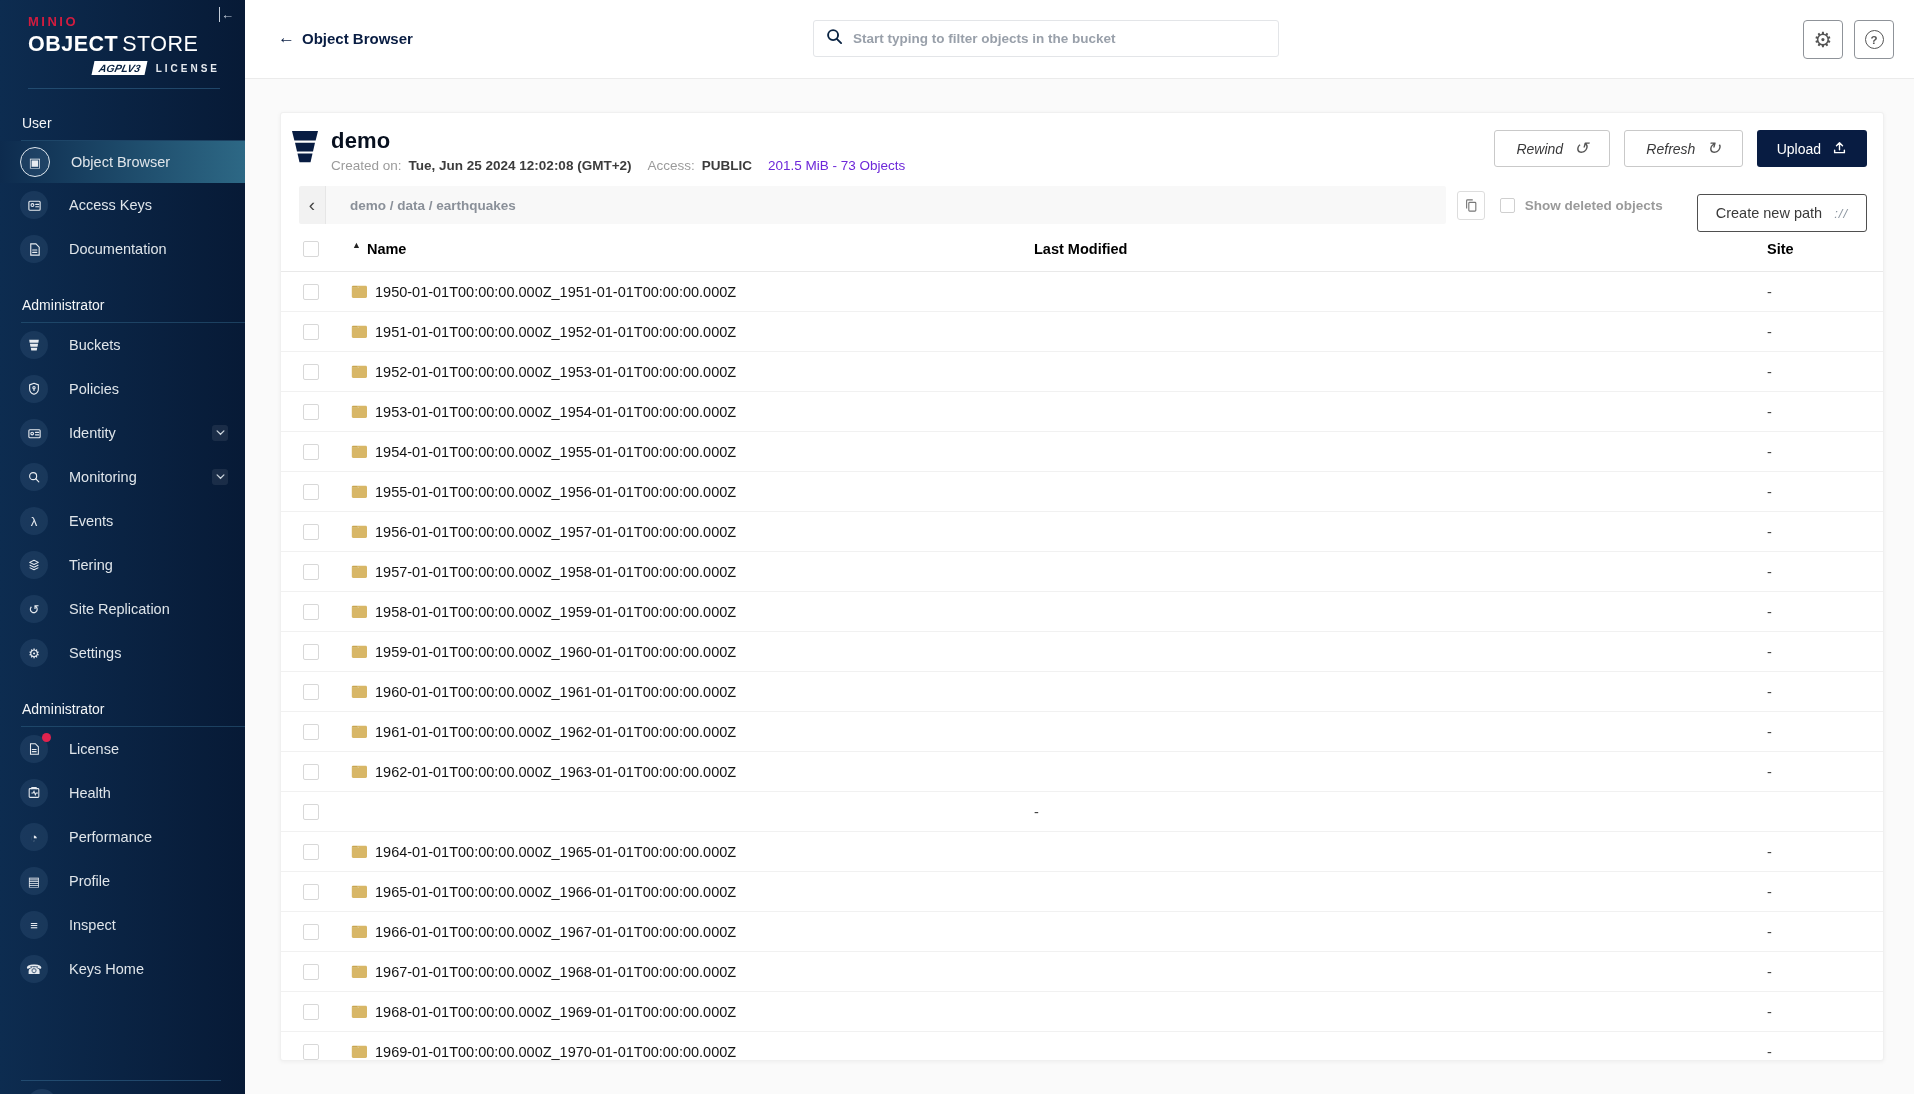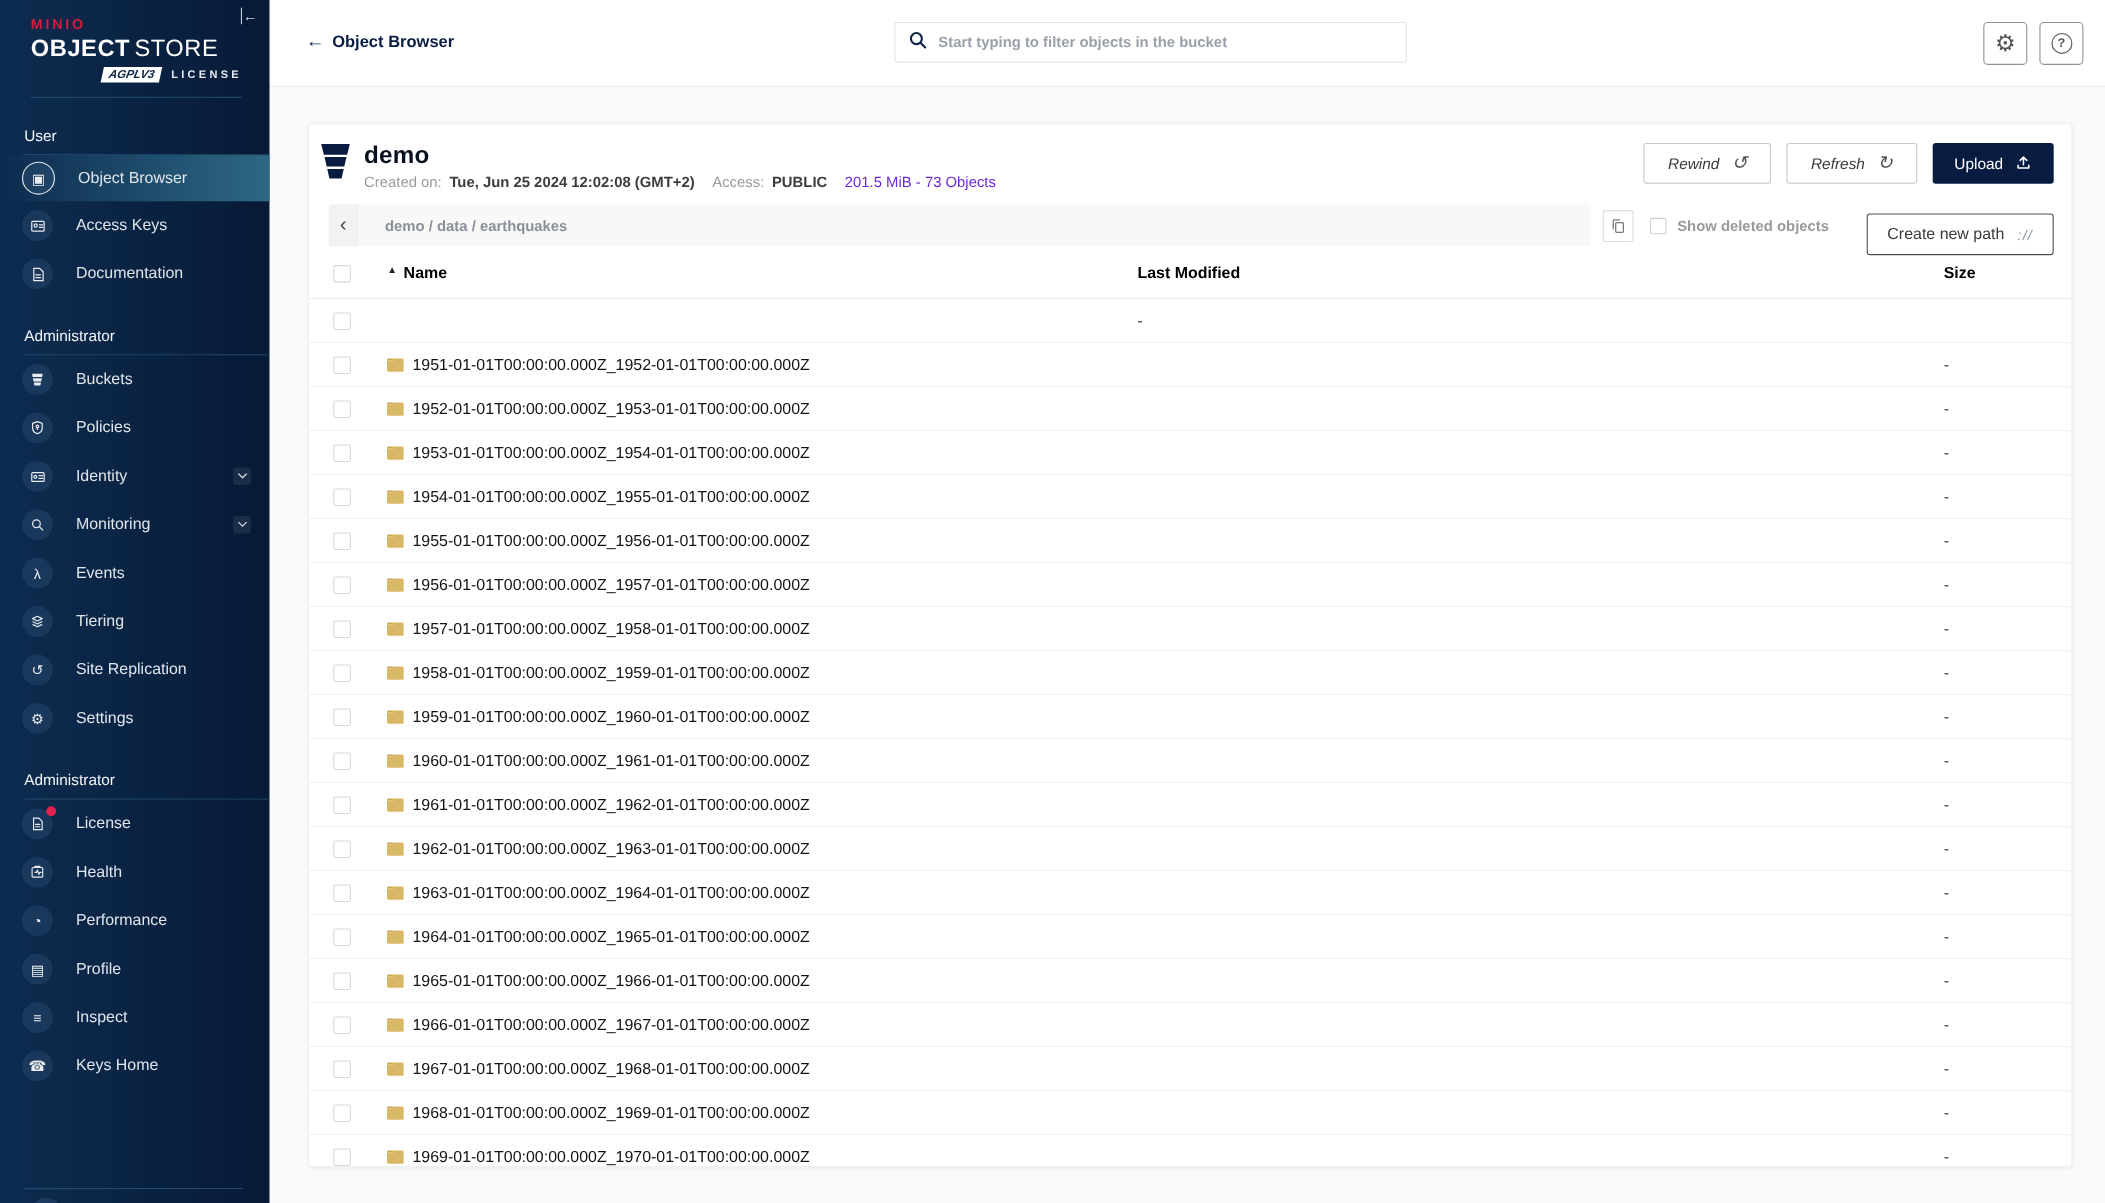"Size" span { text: Size -> Site }
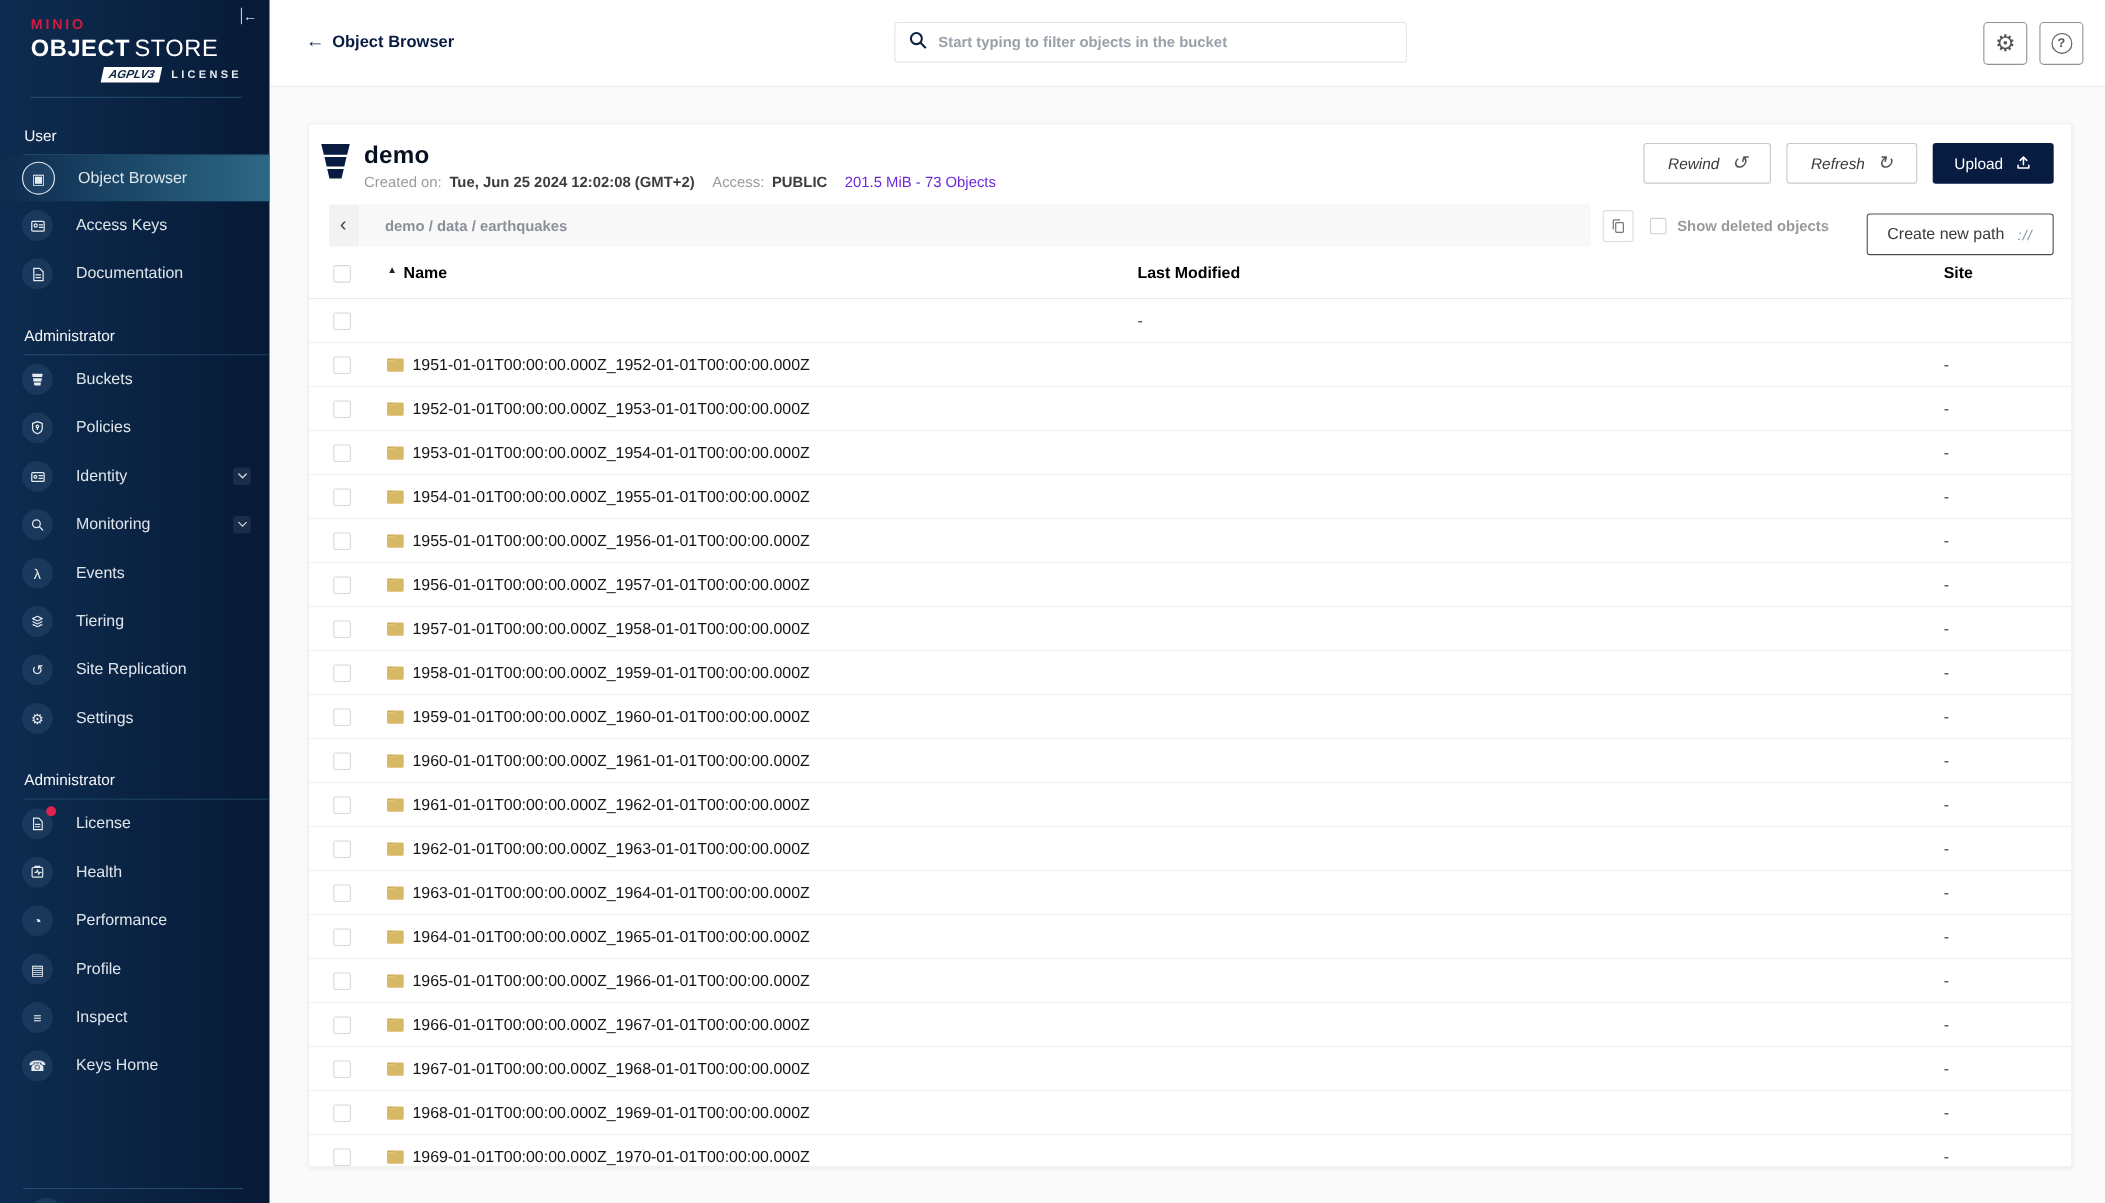"1950-01-01T00:00:00.000Z_1951-01-01T00:0" span.cell-name { html: none -> <span> <svg> <path></path> <path></path> </svg> <span>1950-01-01T00:00:00.000Z_1951-01-01T00:00:00.000Z</span> </span> }
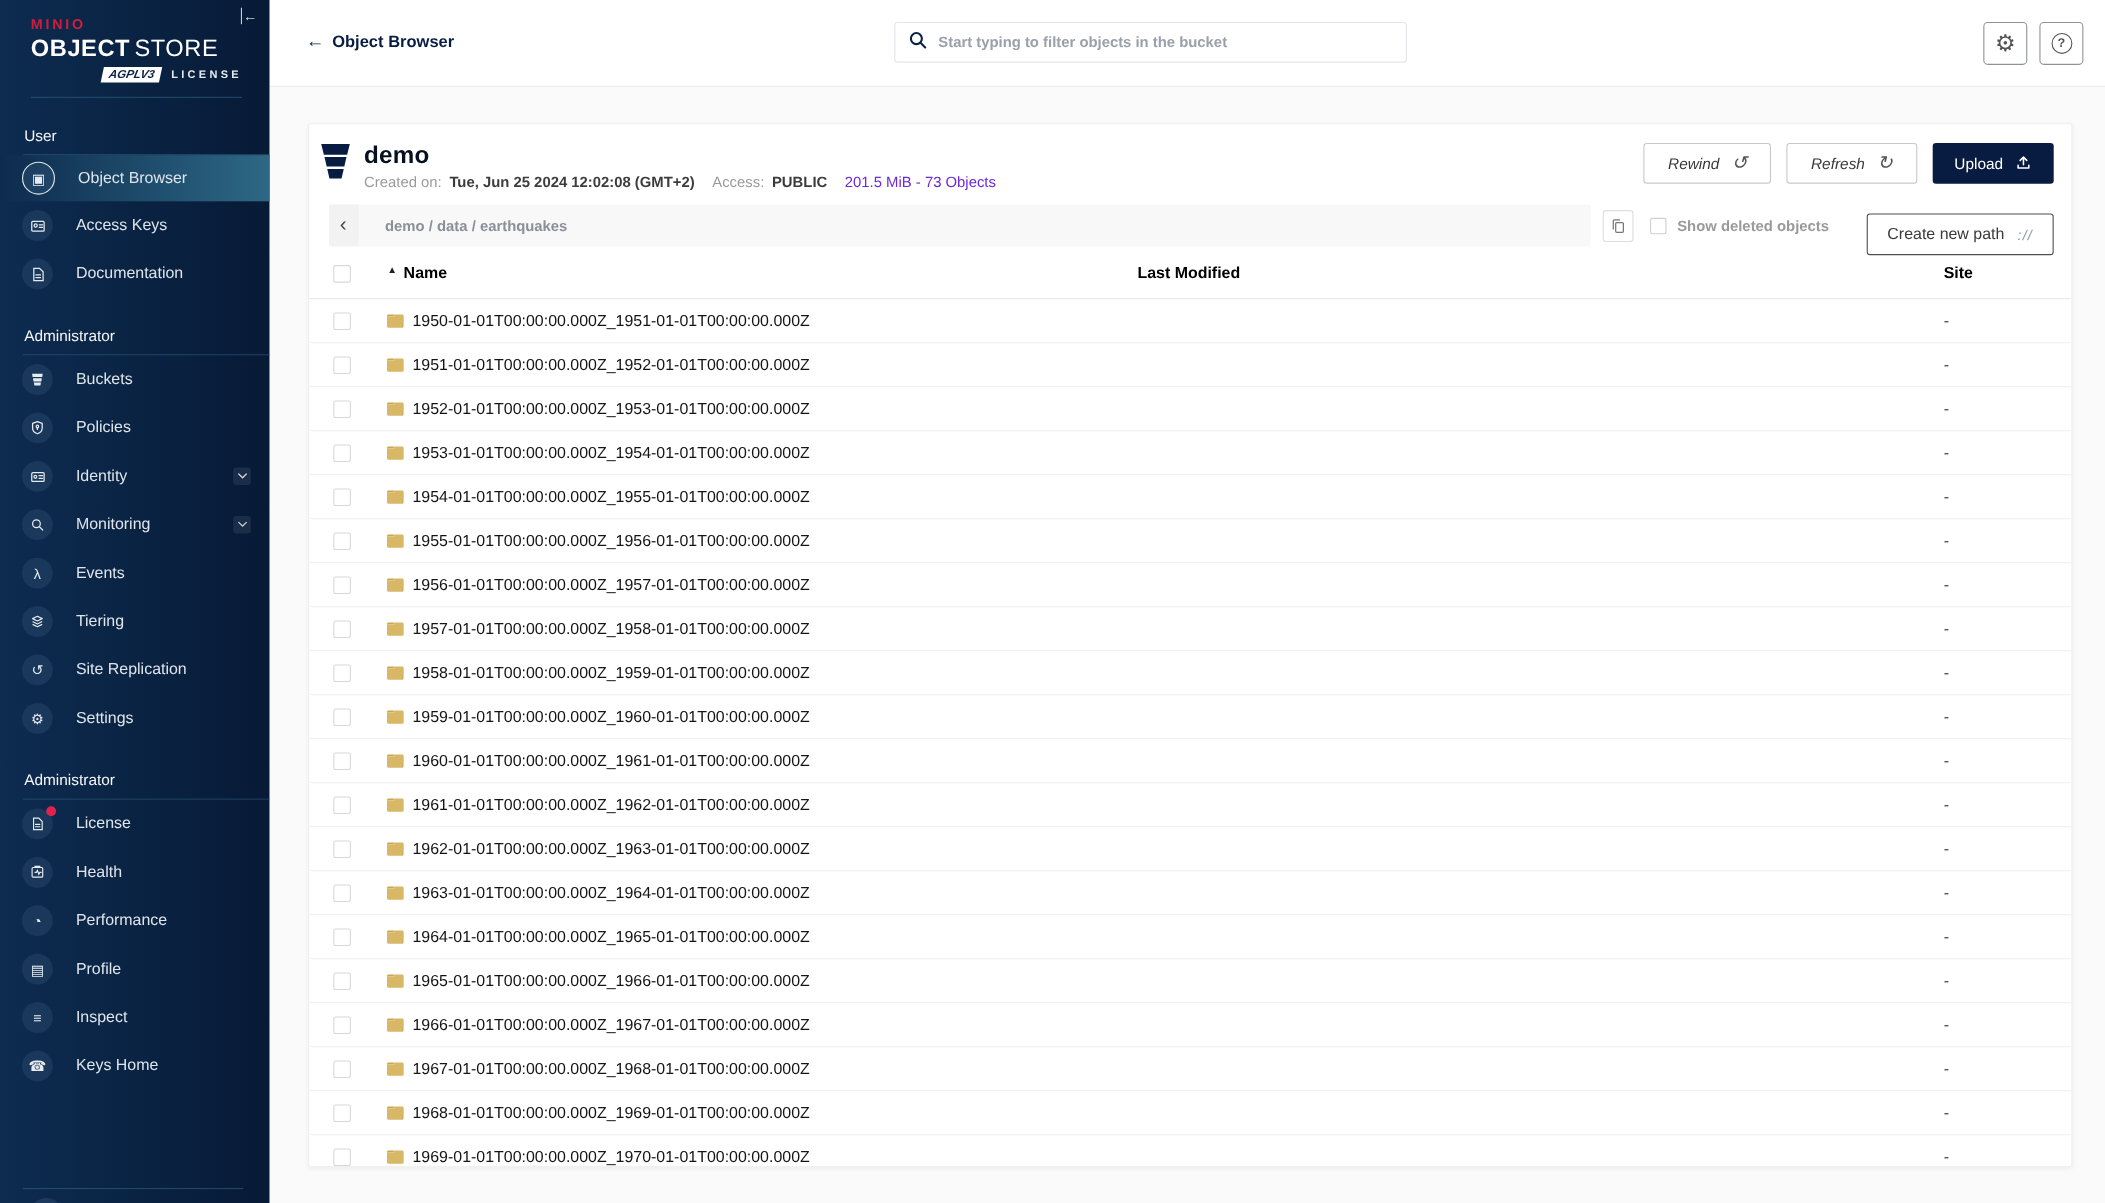"1963-01-01T00:00:00.000Z_1964-01-01T00:0" span.cell-name { html: <span> <svg> <path></path> <path></path> </svg> <span>1963-01-01T00:00:00.000Z_1964-01-01T00:00:00.000Z</span> </span> -> none }
